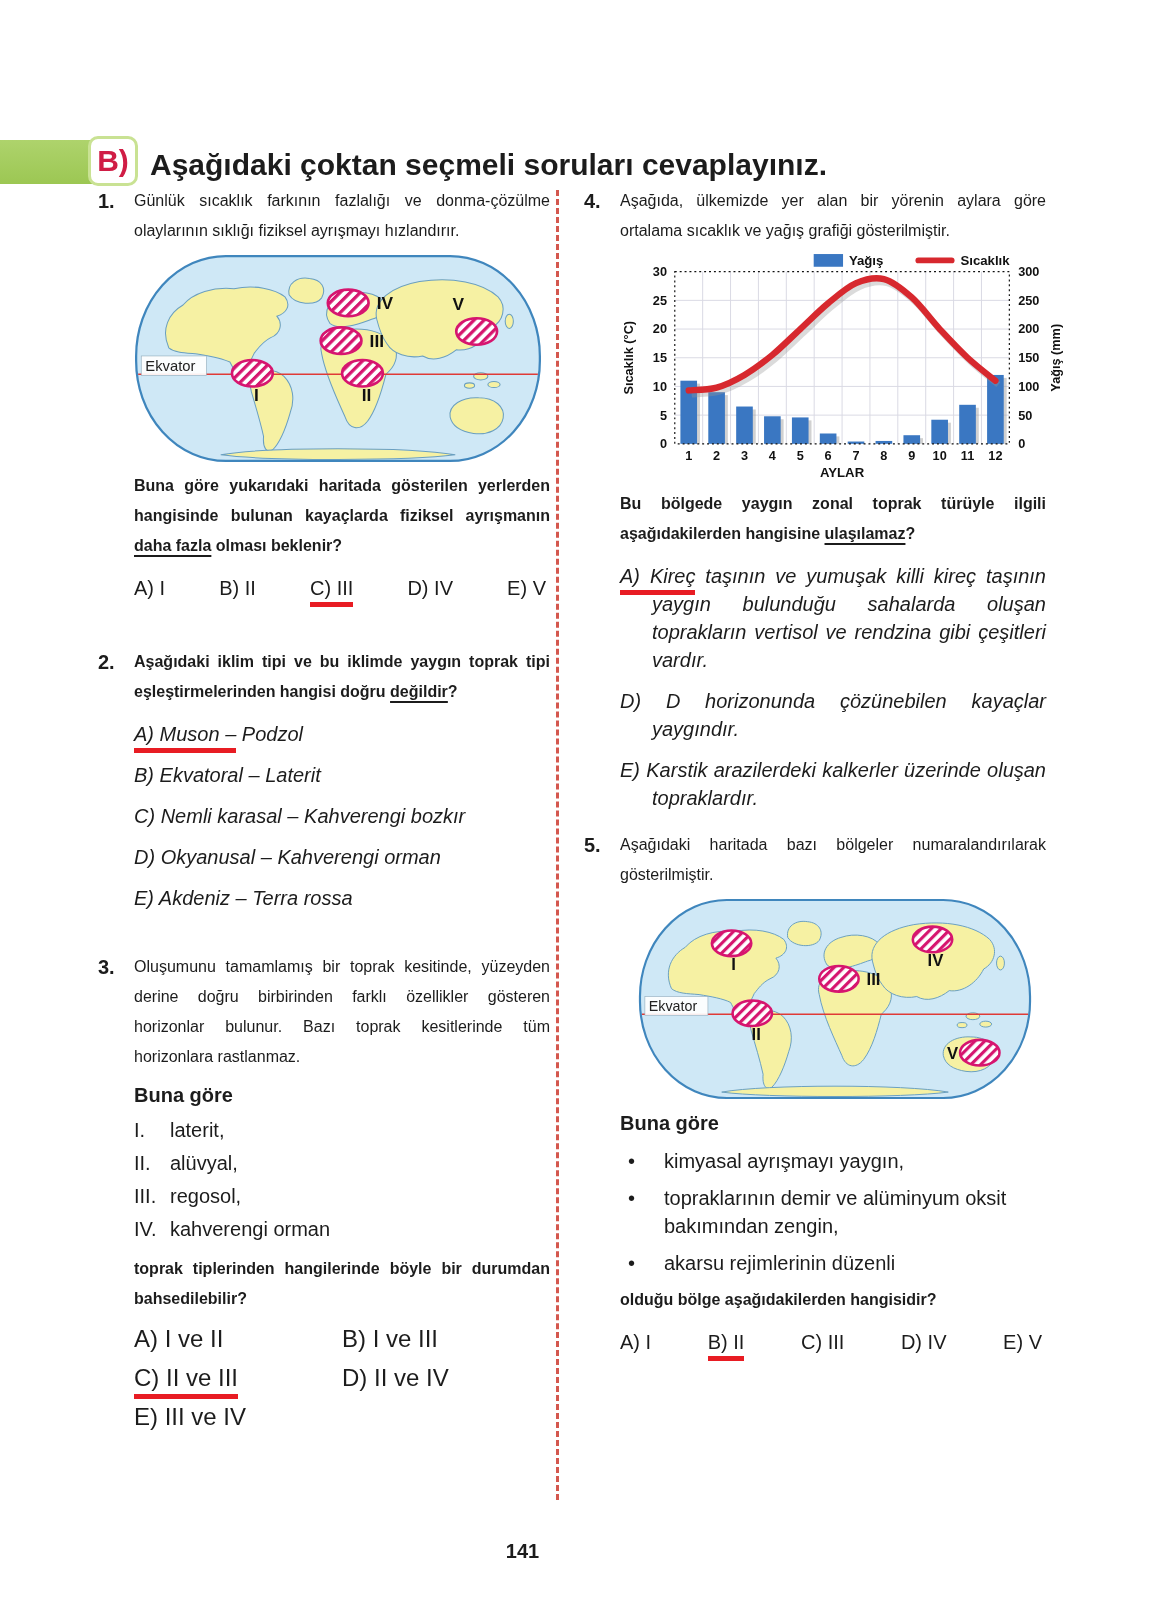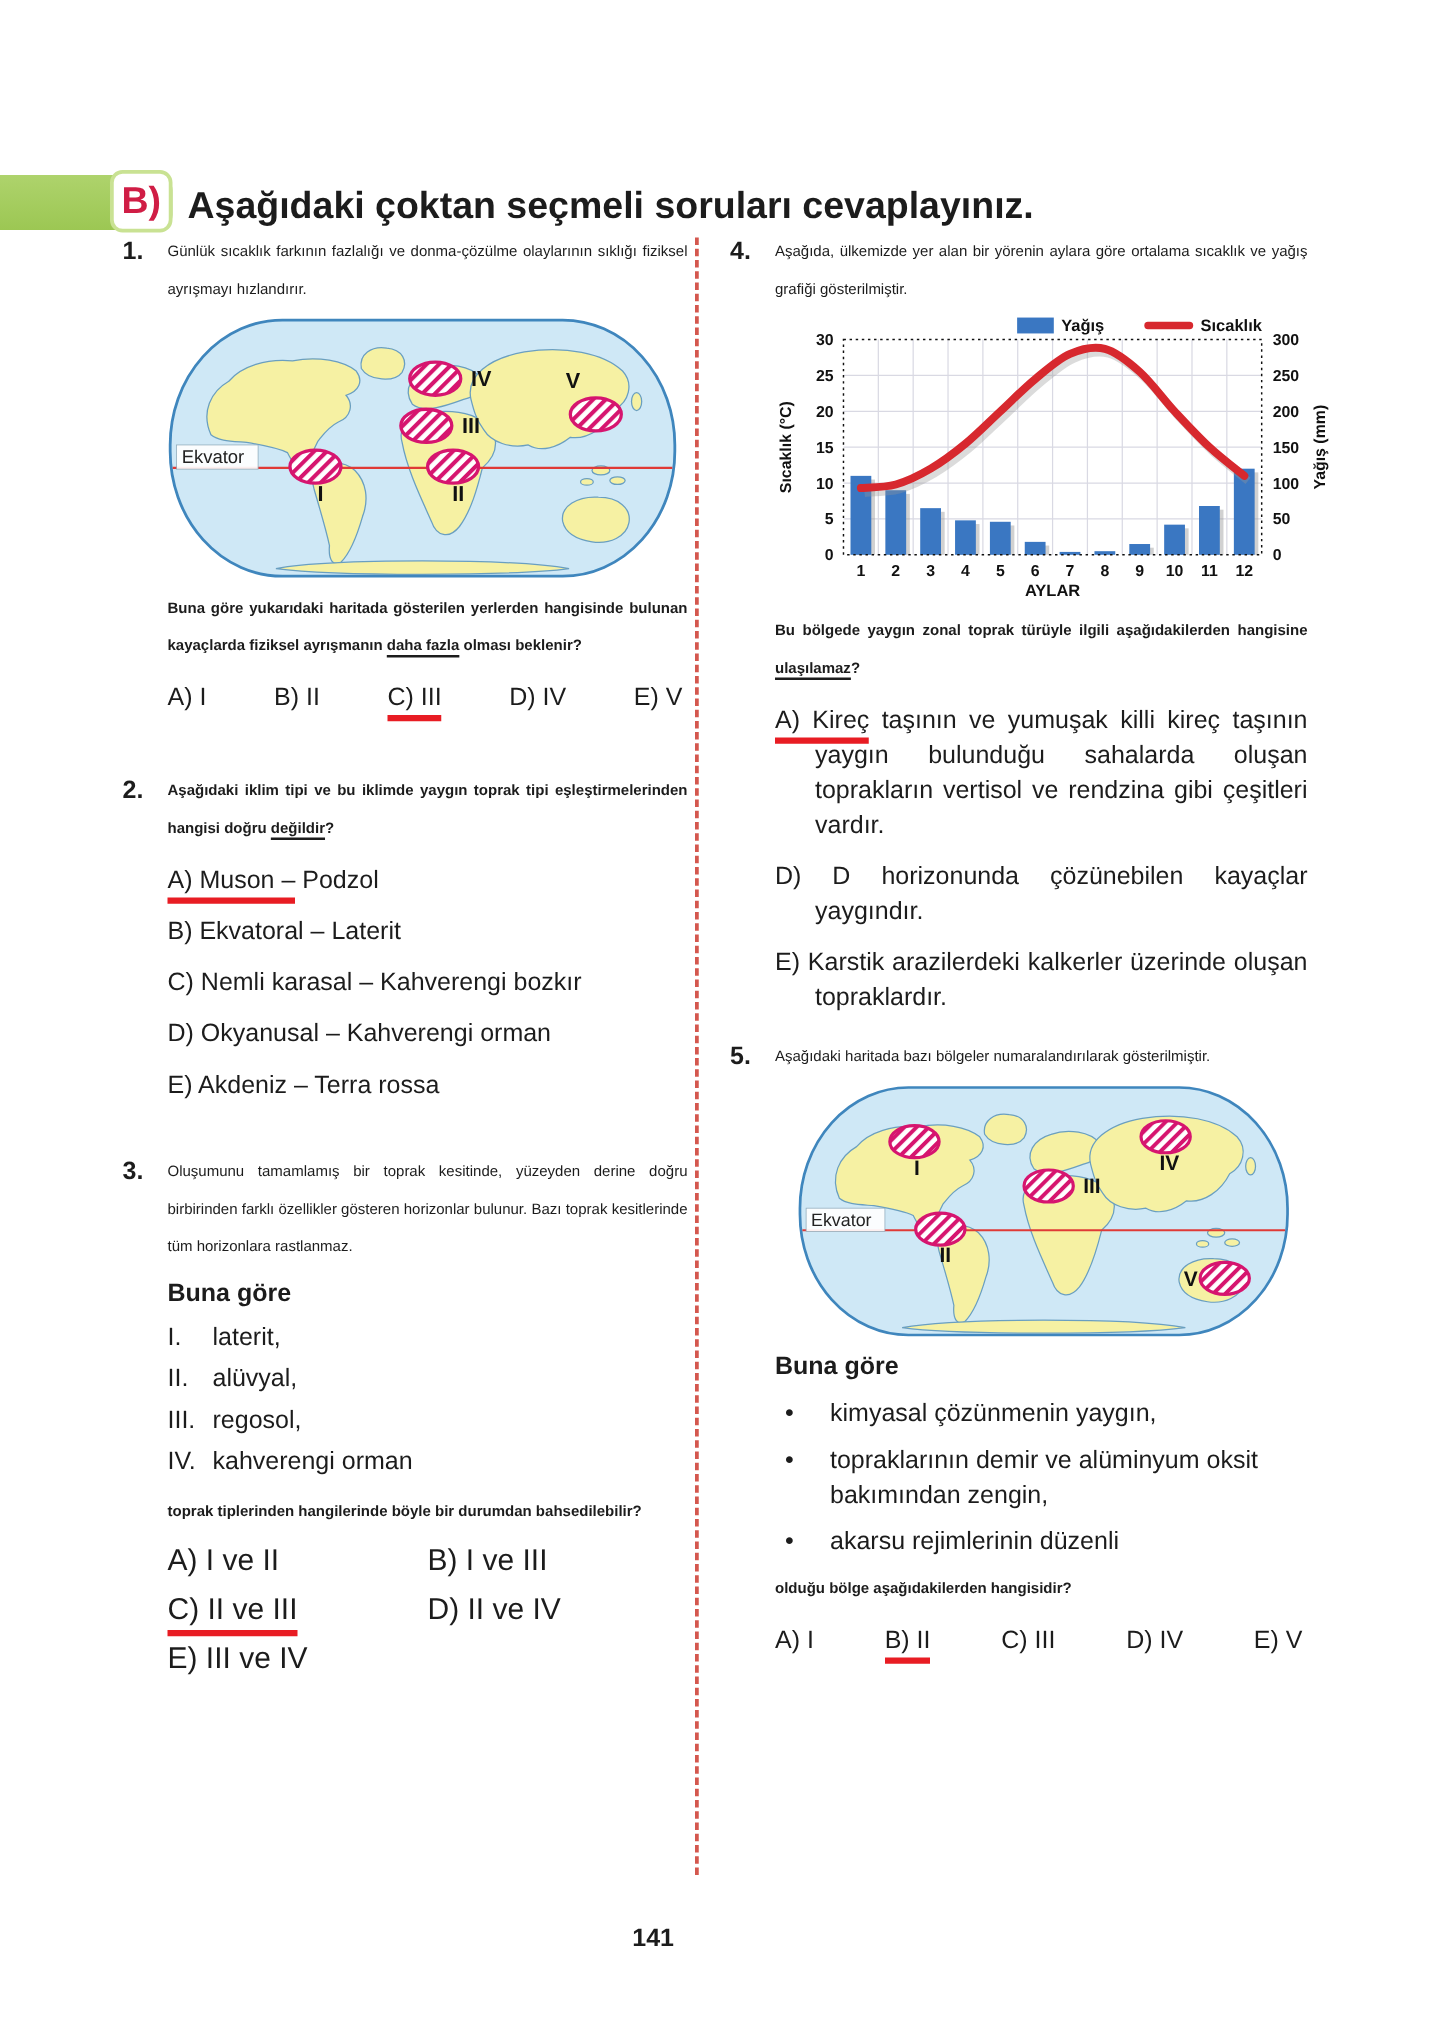"Günlük sıcaklık farkının fazlalığı ve" .qtext { font-size: 12px -> 16px }
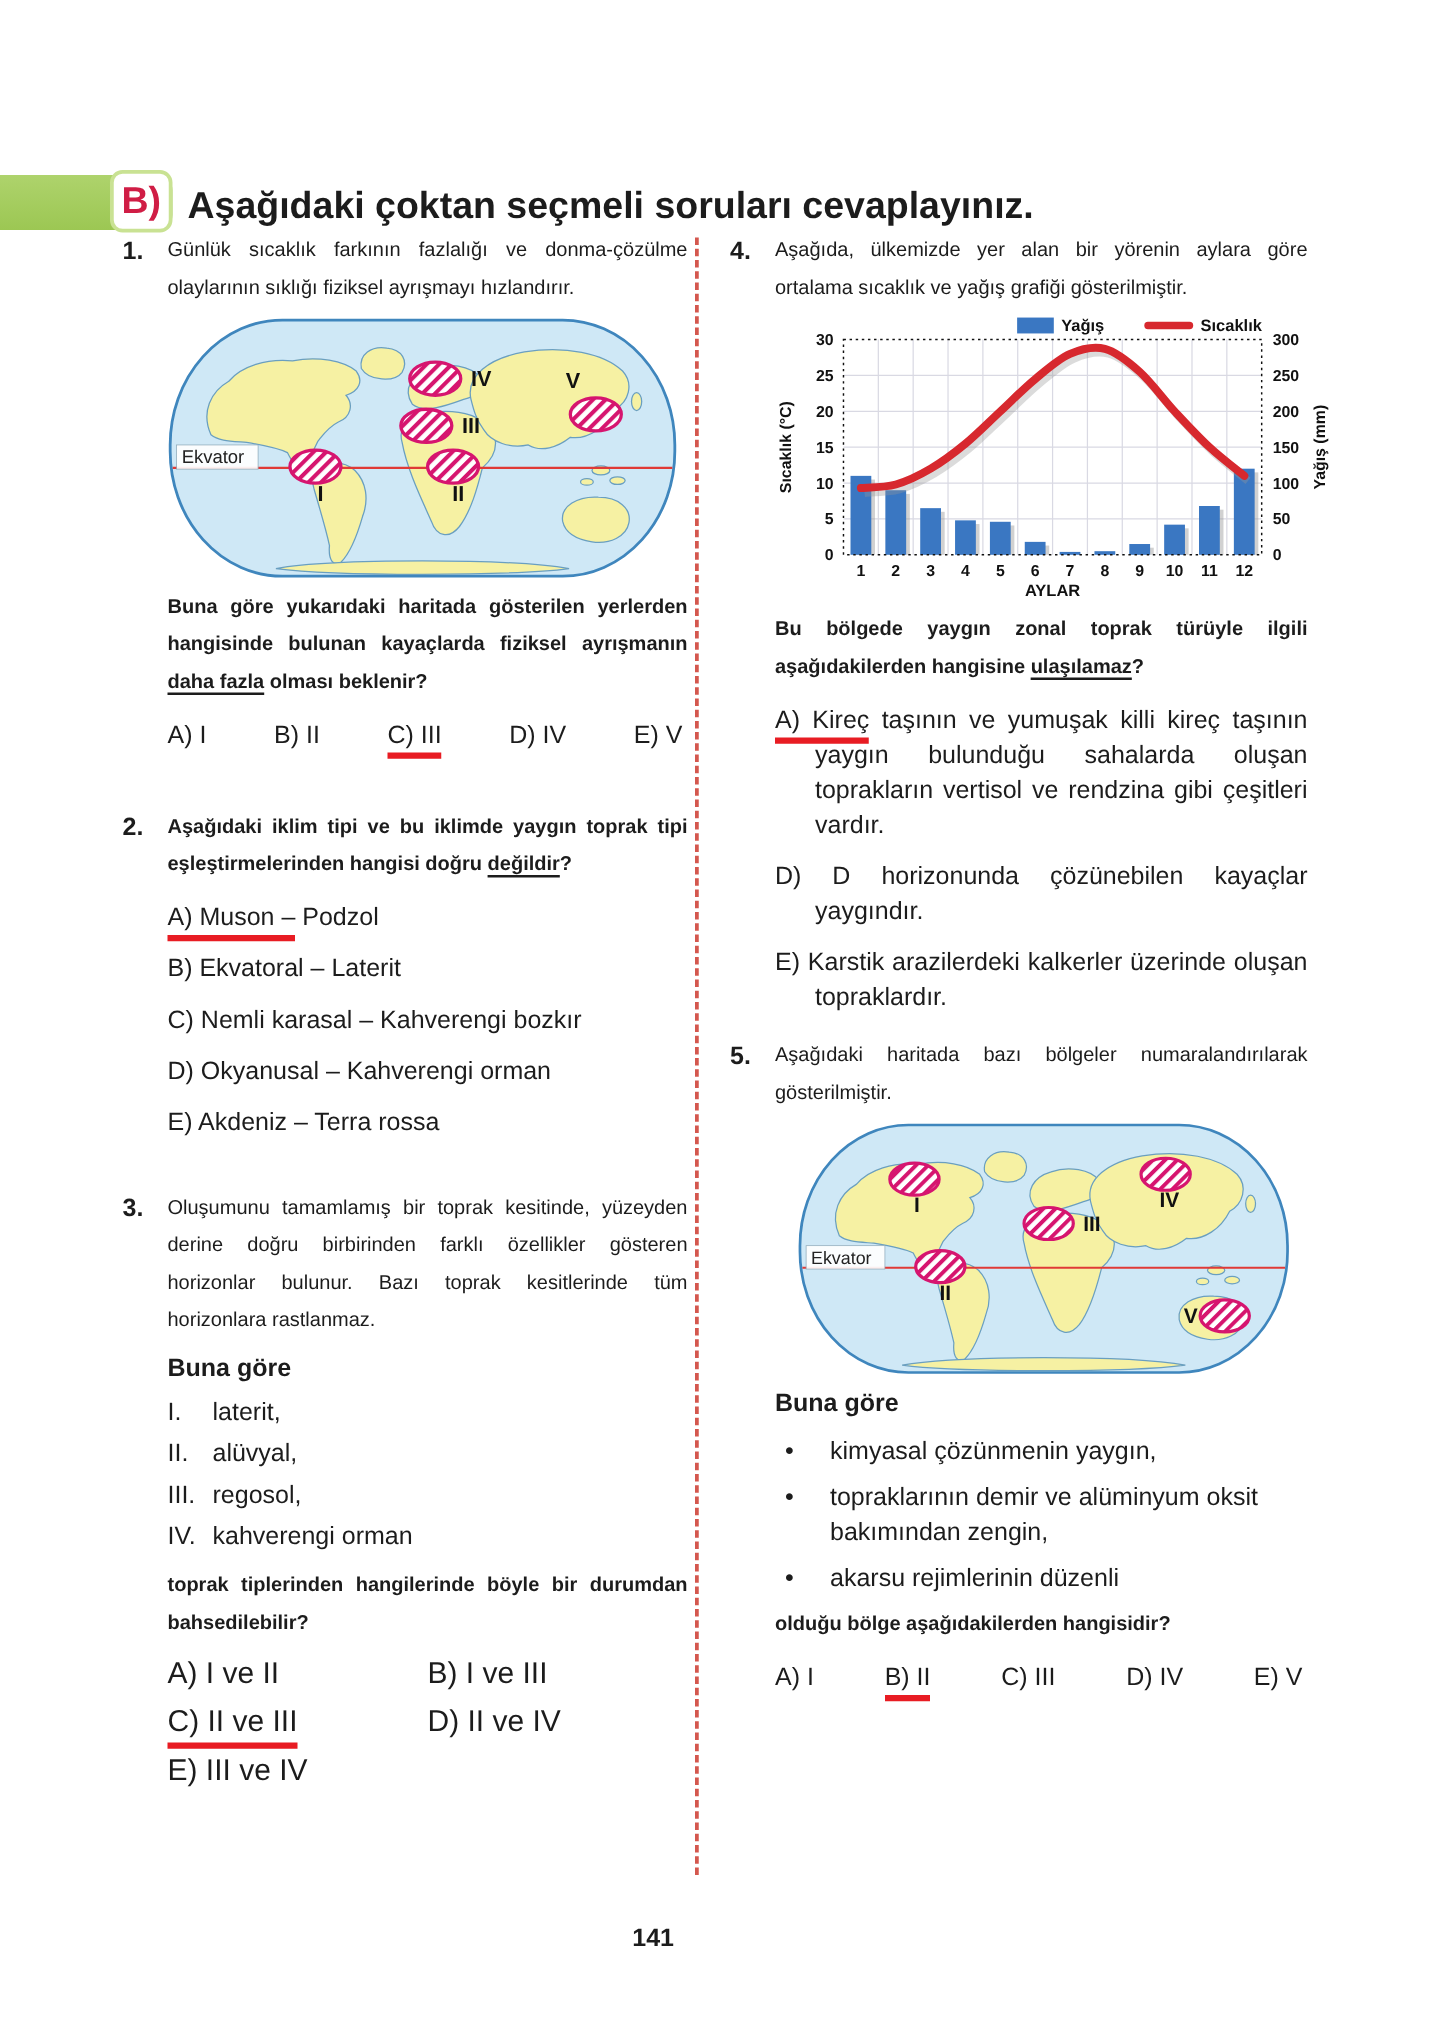"A) Kireç taşının ve yumuşak" .opts-list { font-style: none -> italic }
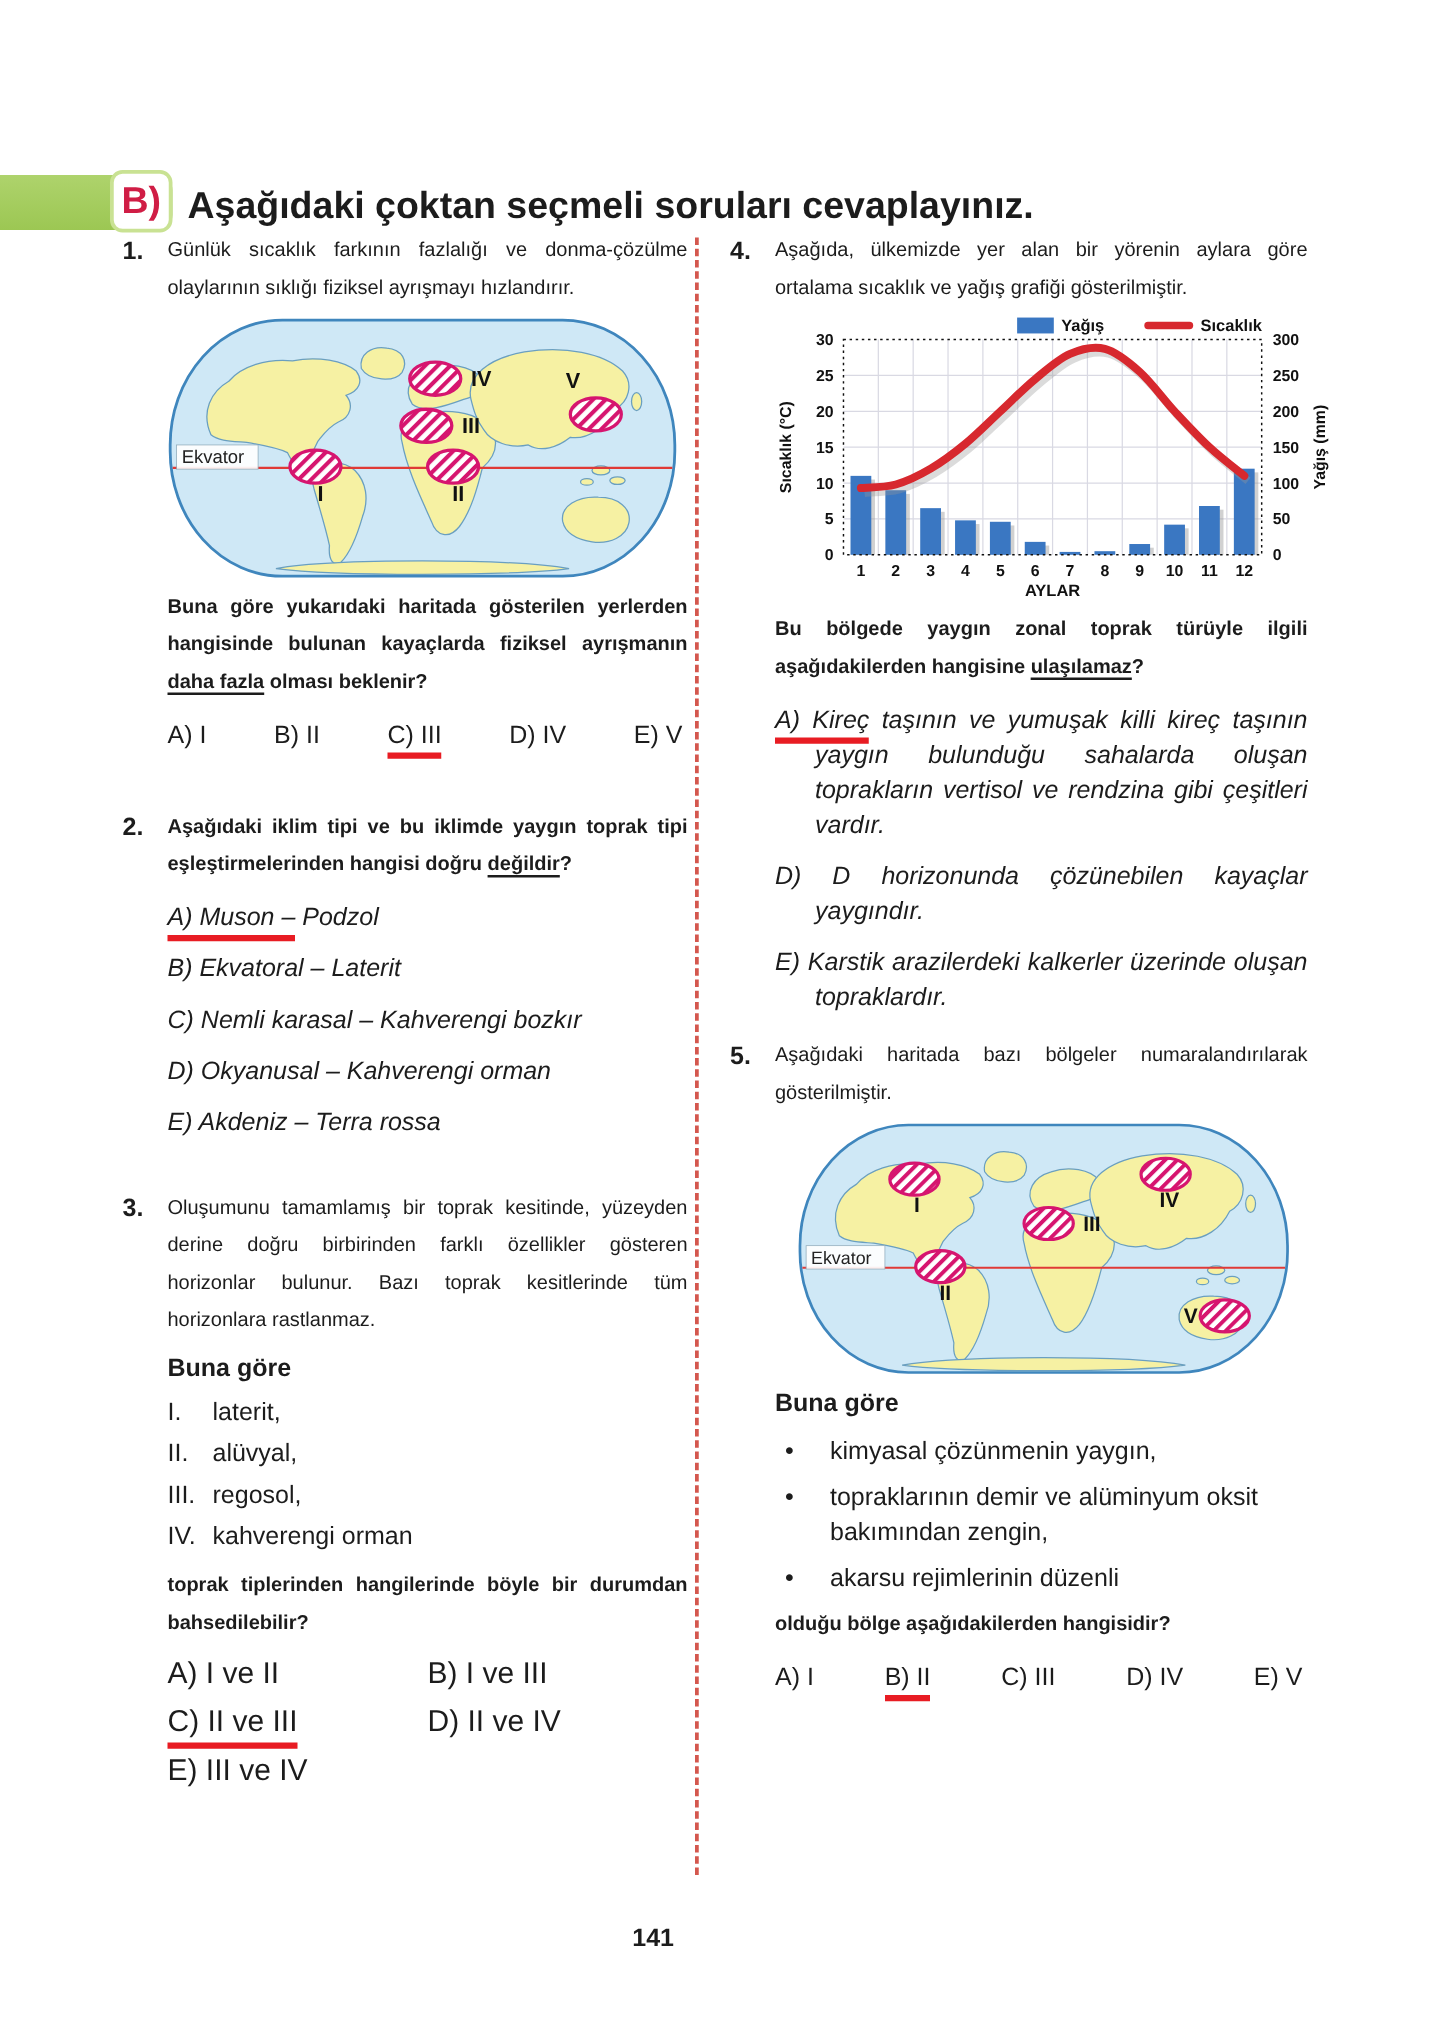"kimyasal çözünmenin yaygın," span { text: çözünmenin -> ayrışmayı }
